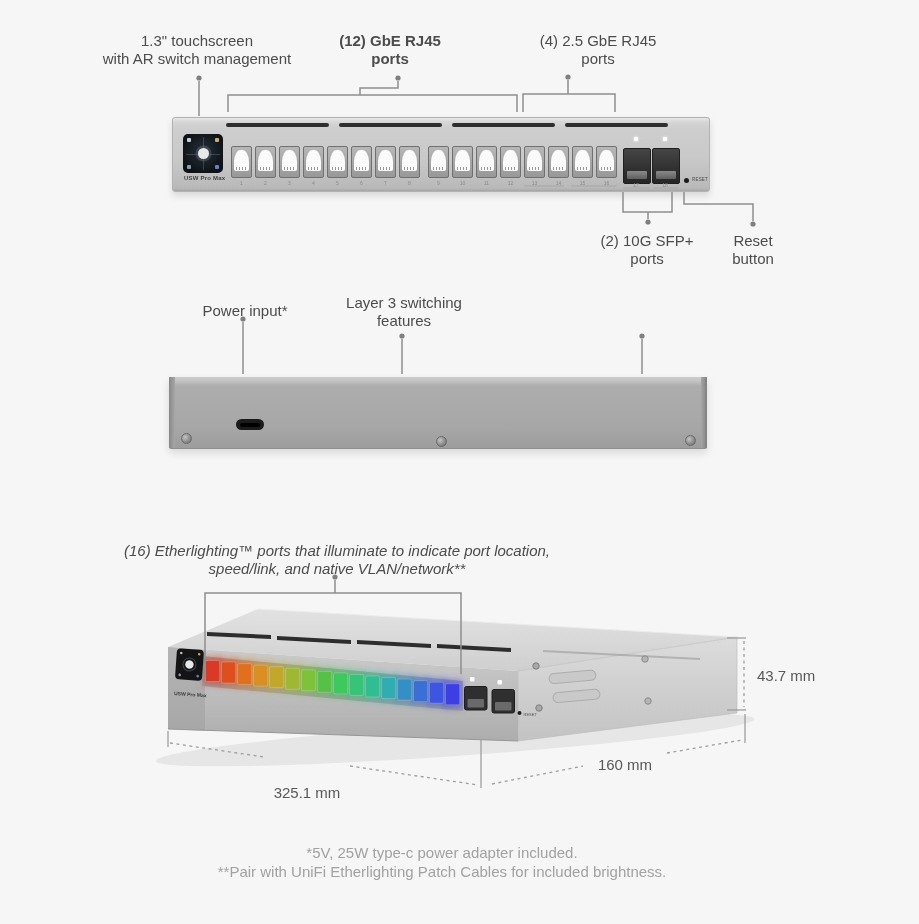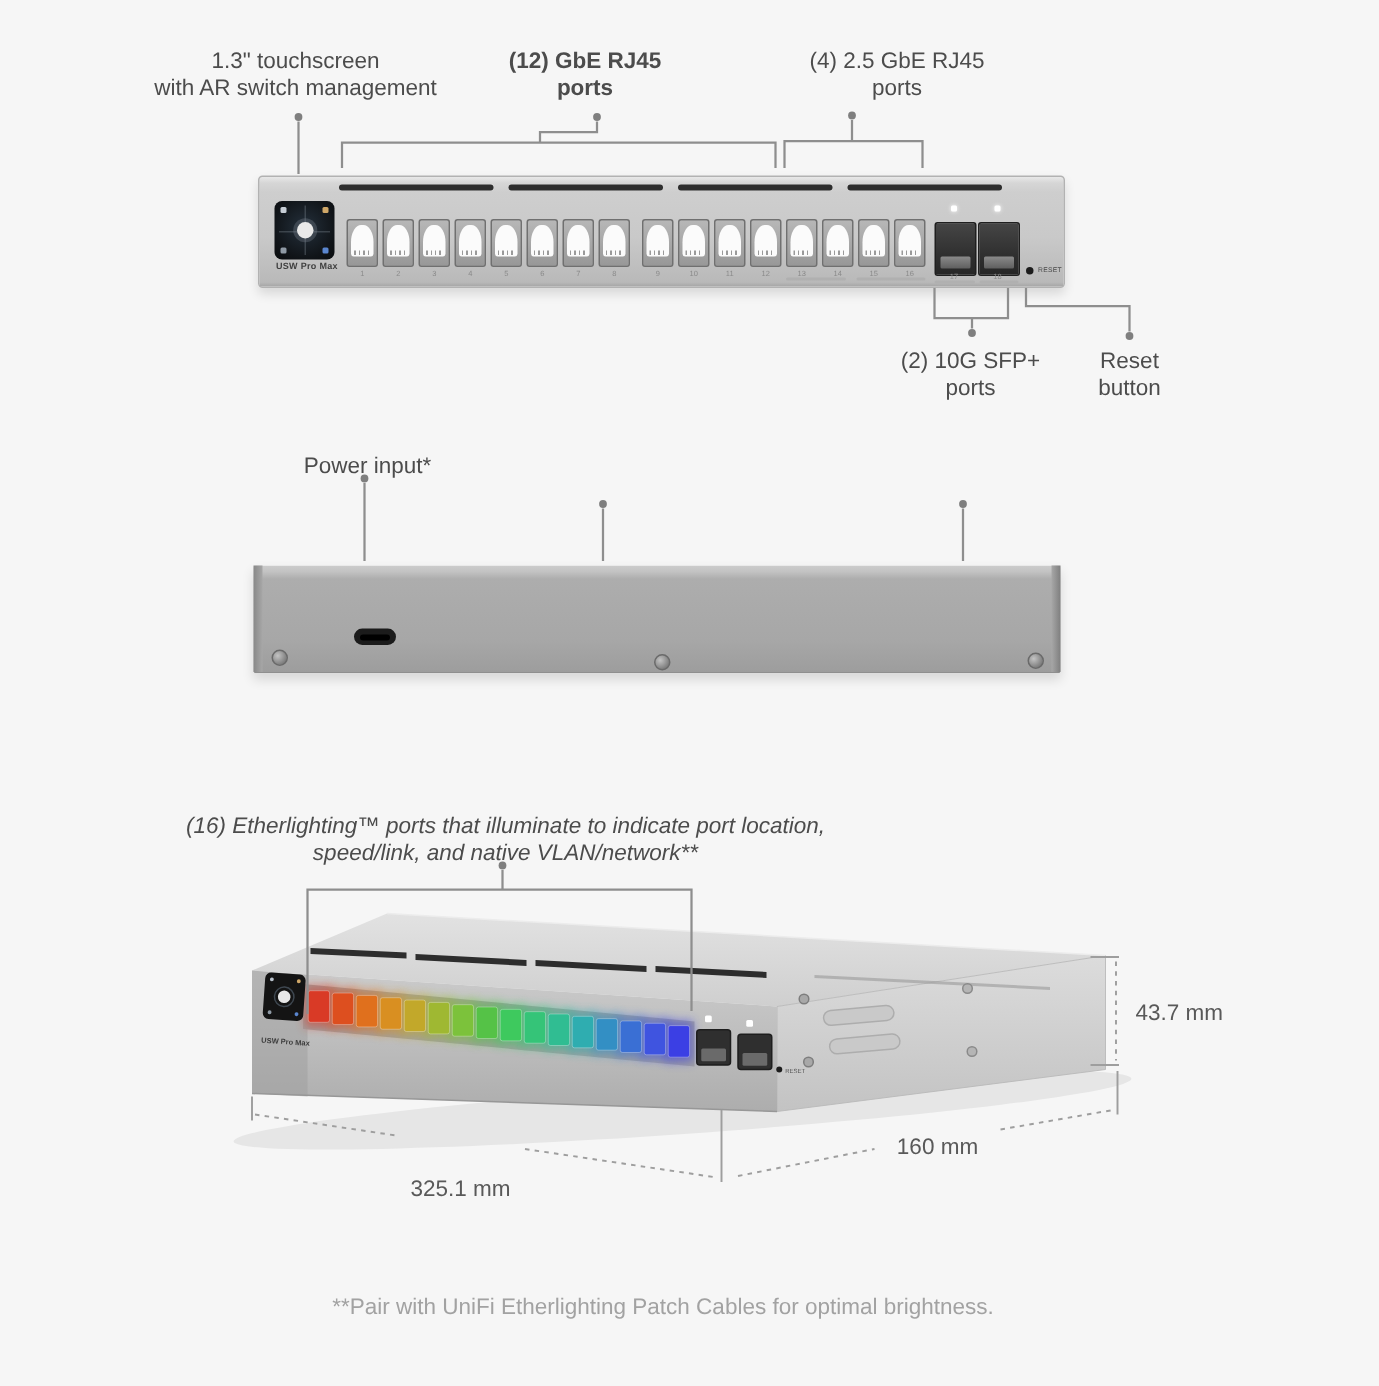"Layer 3 switching" div.lbl { html: none -> <div> <span>Layer 3 switching</span><br> <span>features</span> </div> }
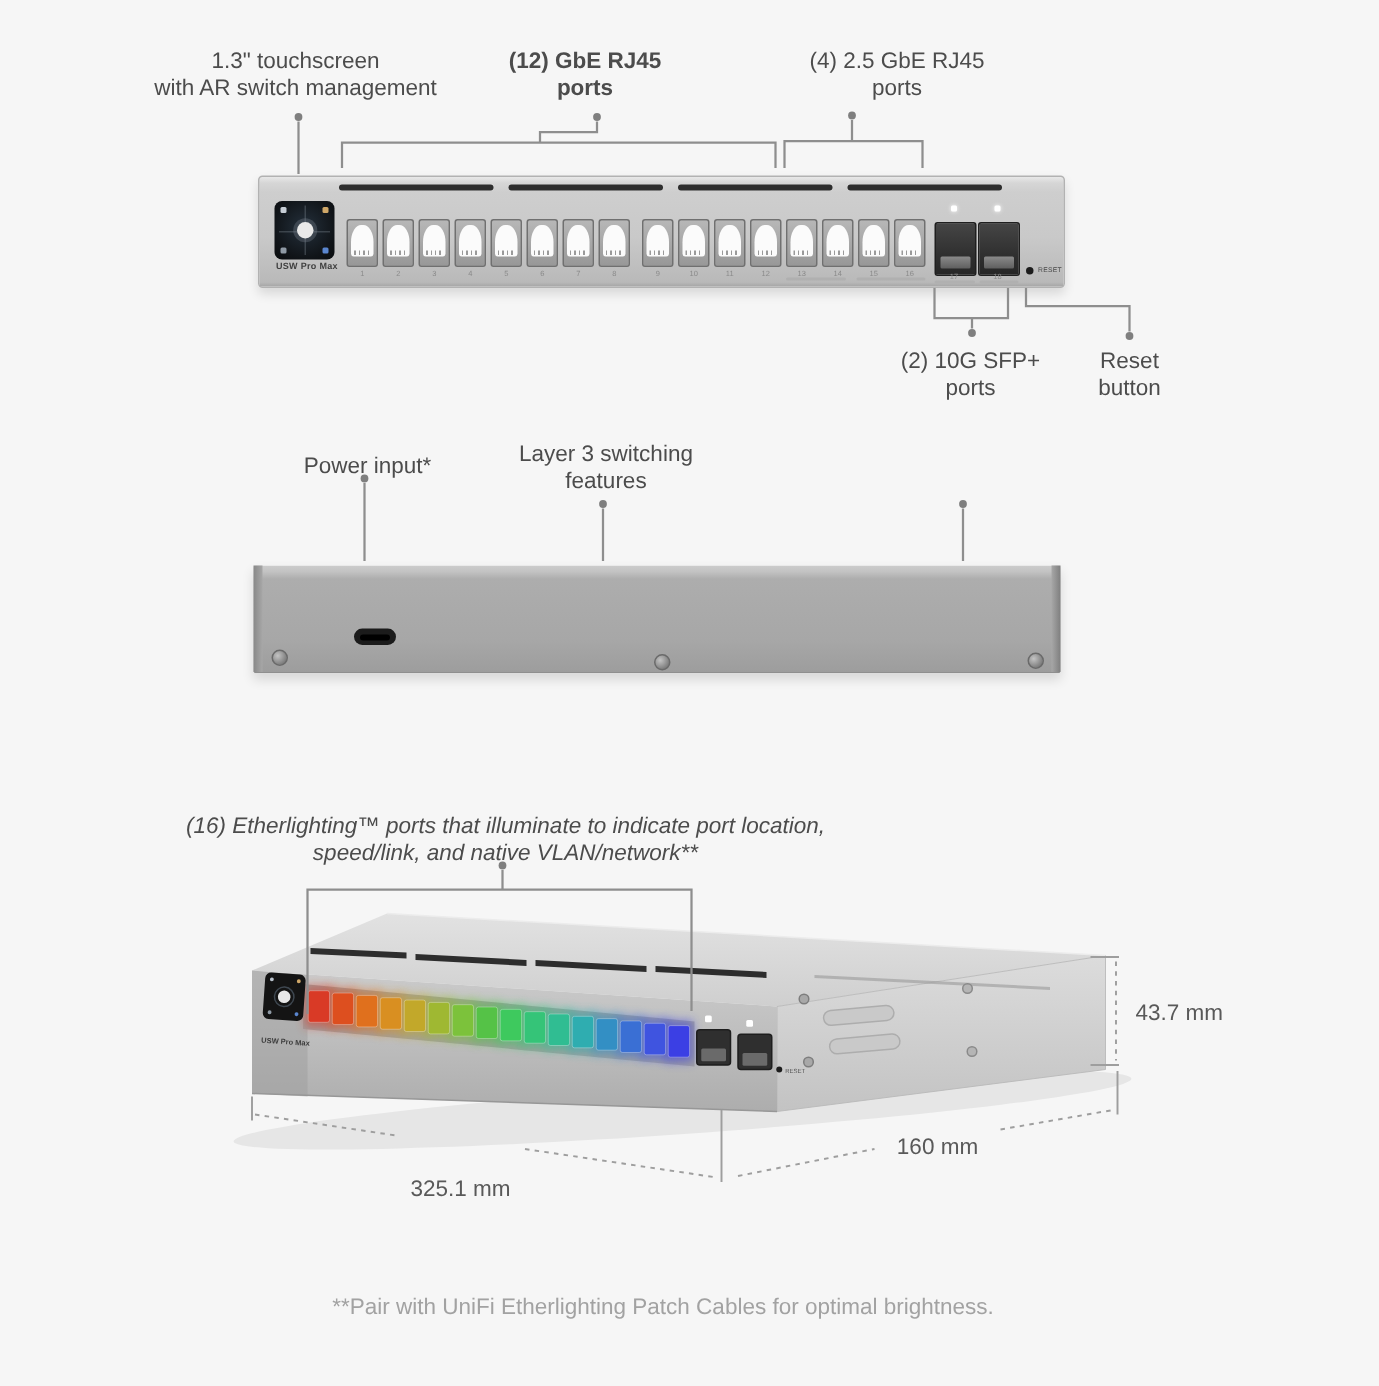"*5V, 25W type-c power adapter" span { html: none -> <span>*5V, 25W type-c power adapter included.</span> }
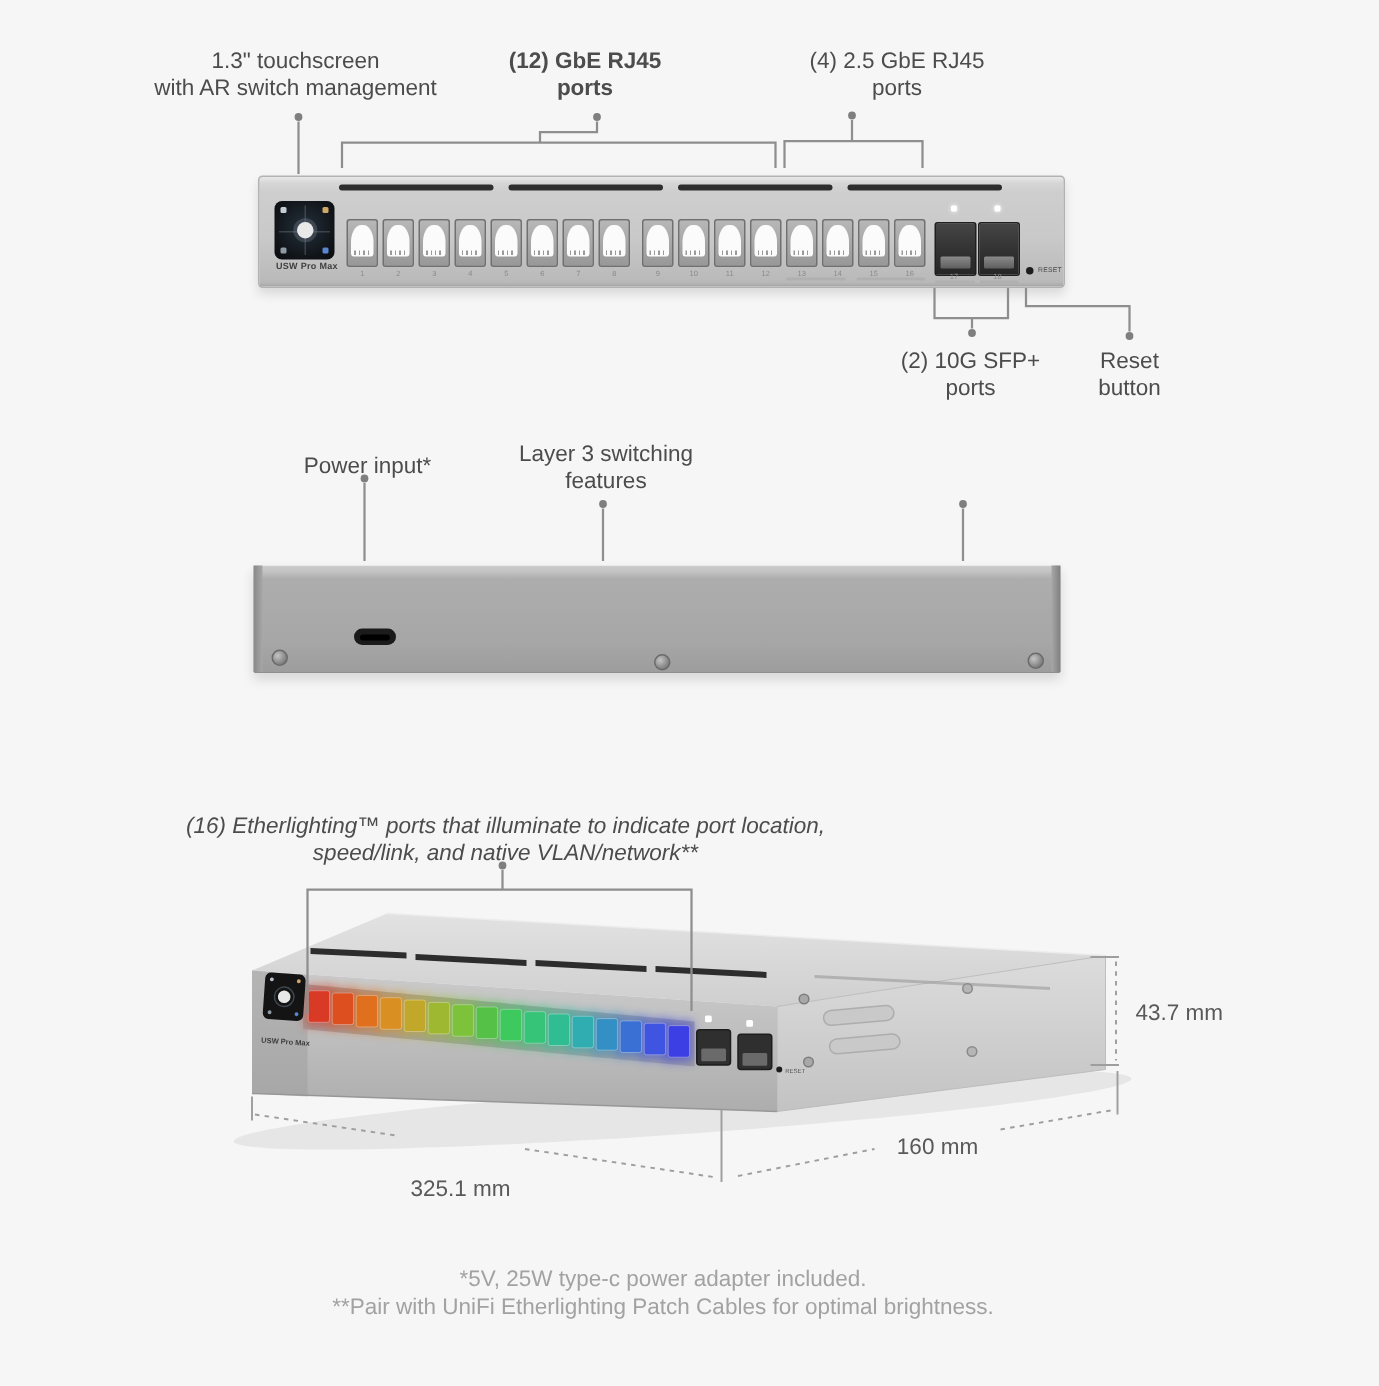"**Pair with UniFi Etherlighting Patch" span { text: optimal -> included }
